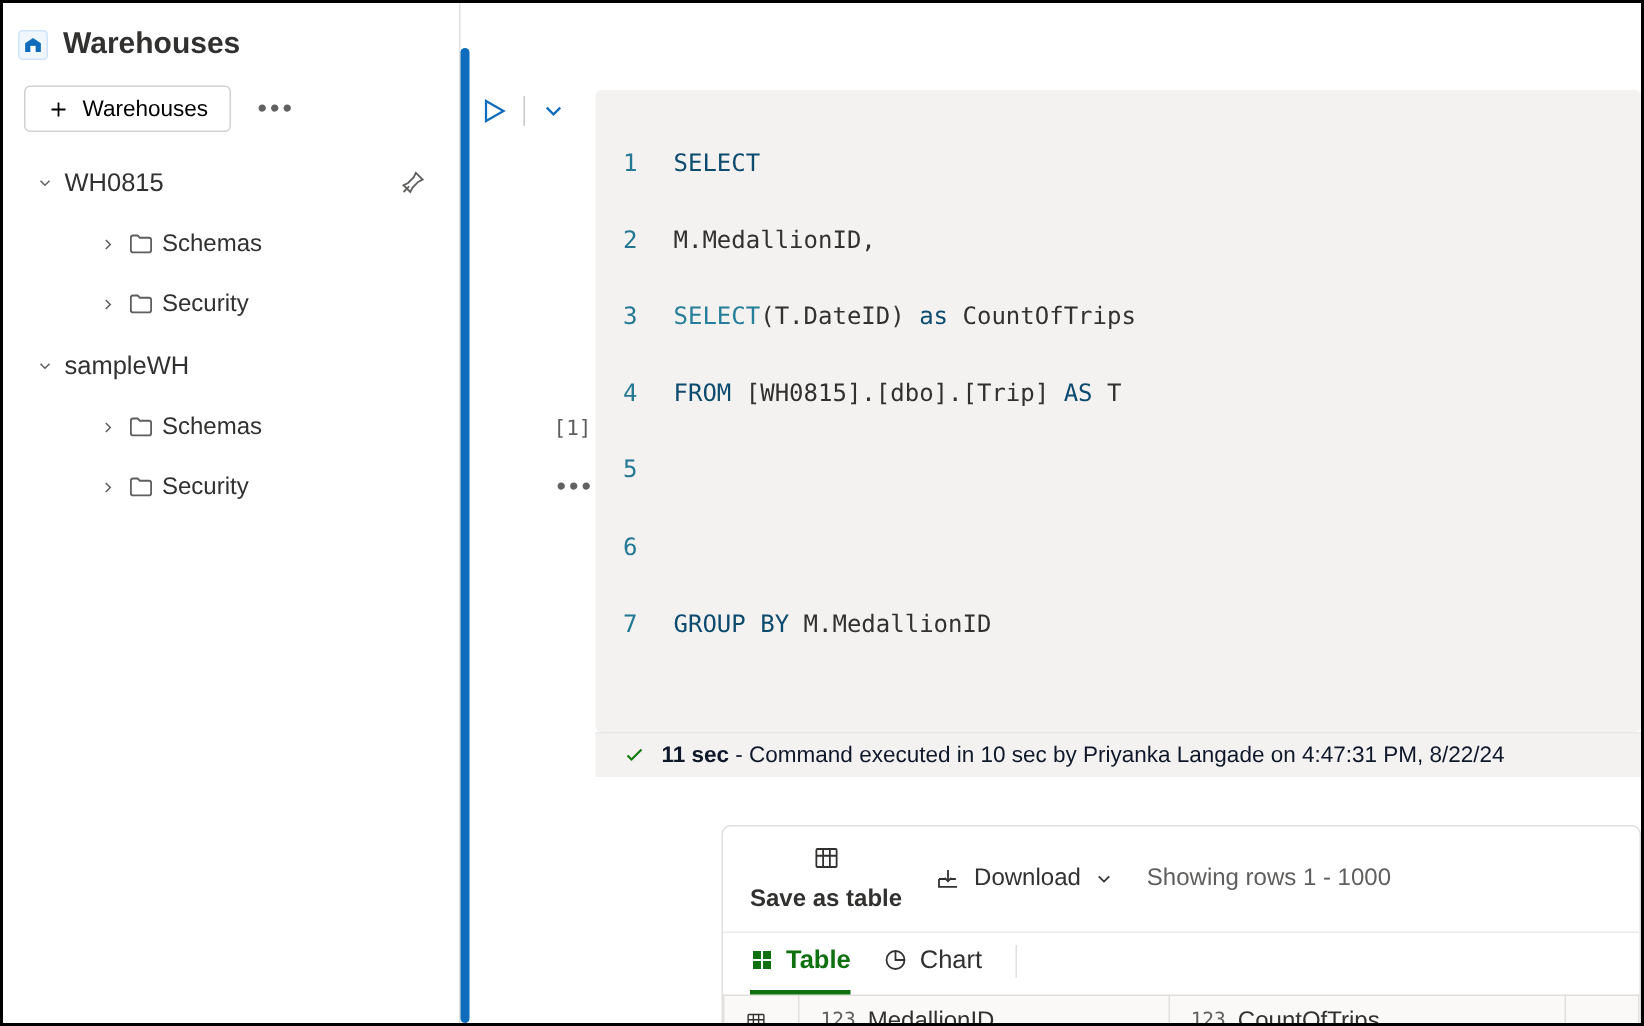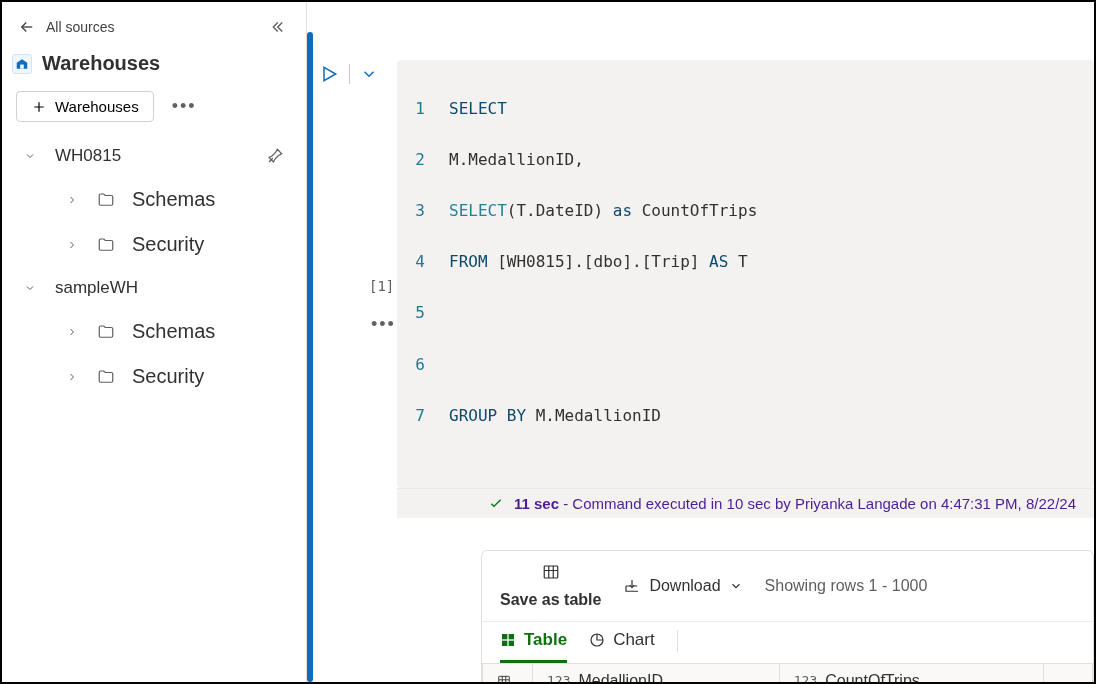"All sources" div.side-head { html: <div> <div> <span> <svg> <path></path> <path></path> </svg> </span> <span>All sources</span> </div> <span> <svg> <path></path> <path></path> </svg> </span> </div> -> none }
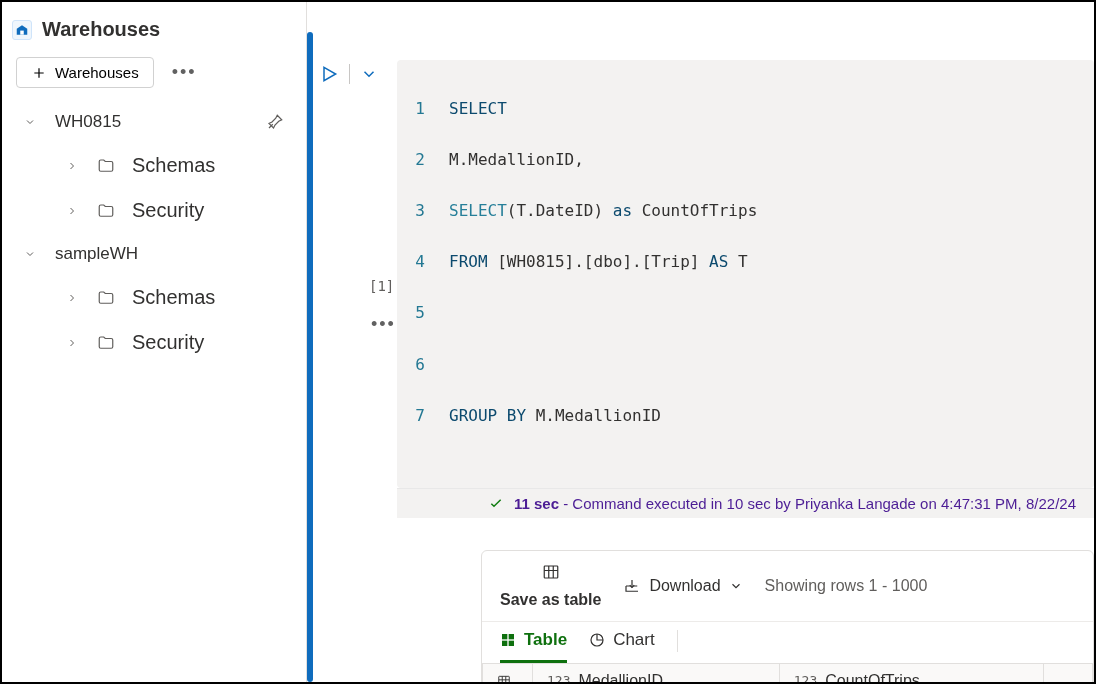"WH0815" .tree-row { gap: 17px -> 5px }
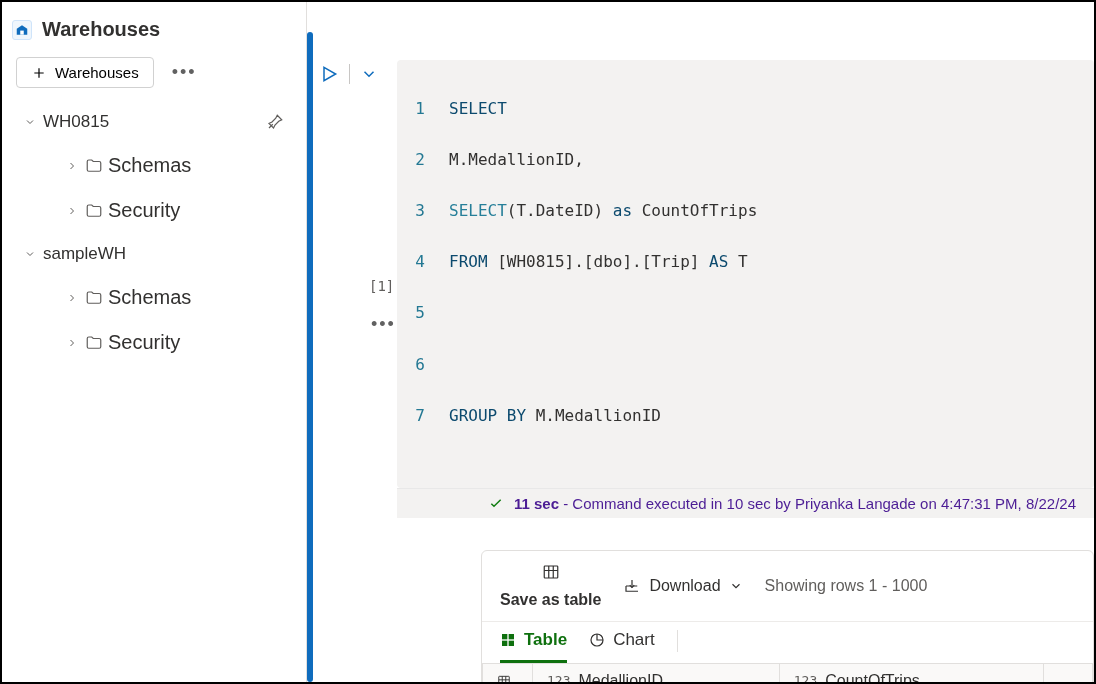"Schemas" .tree-row.child { font-size: 20px -> 16px }
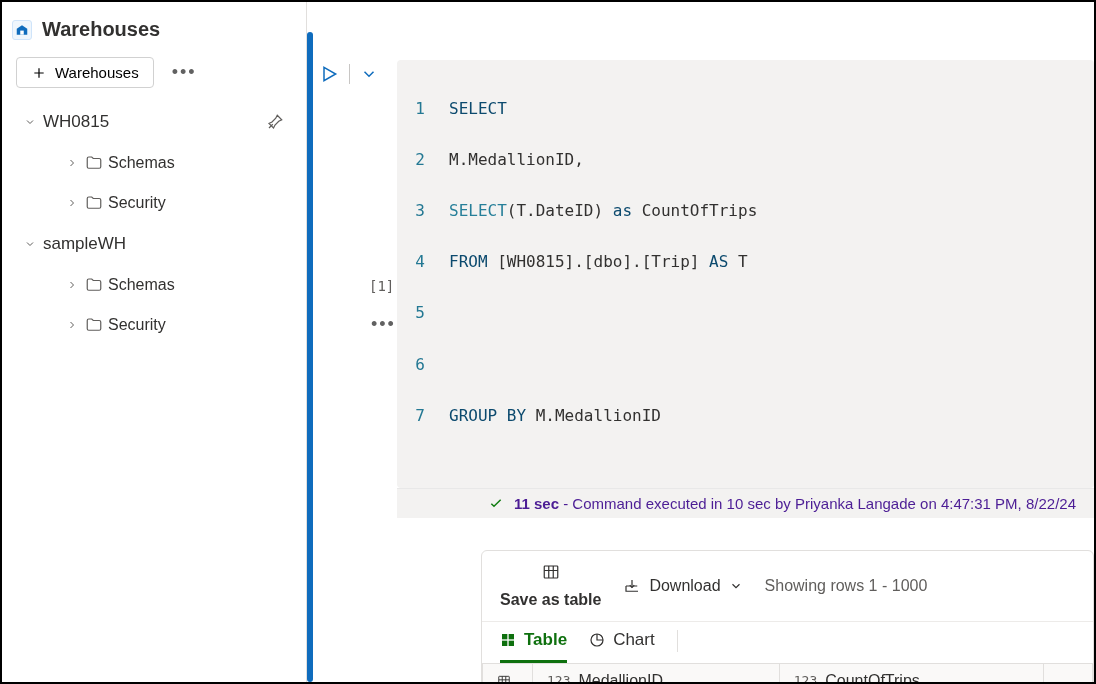"11 sec - Command executed" .status-row { color: #4c1d95 -> #0f172a; justify-content: flex-end -> none }
